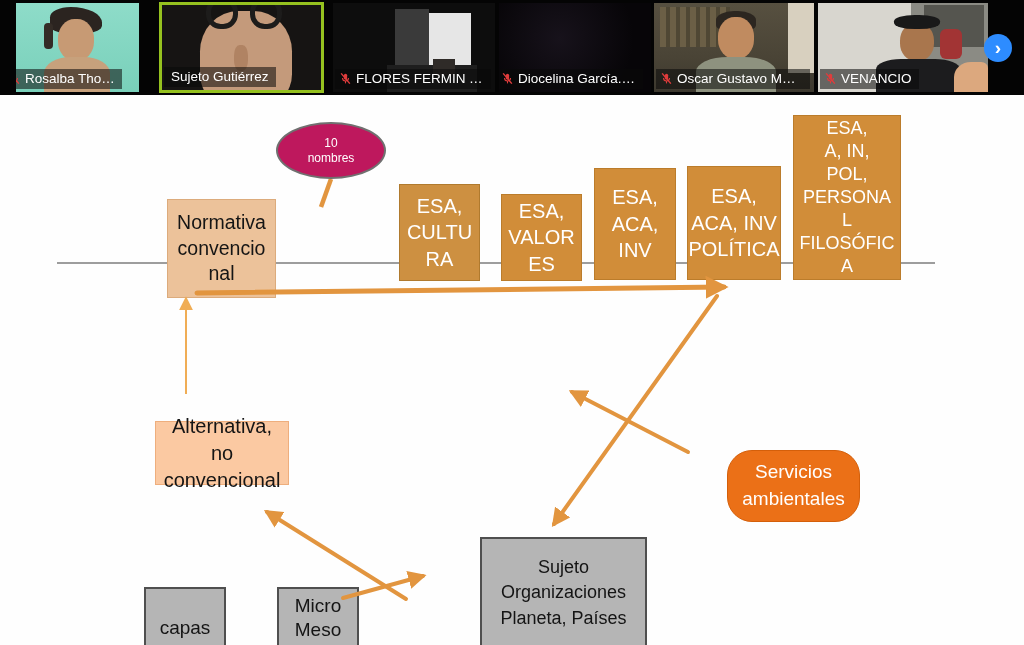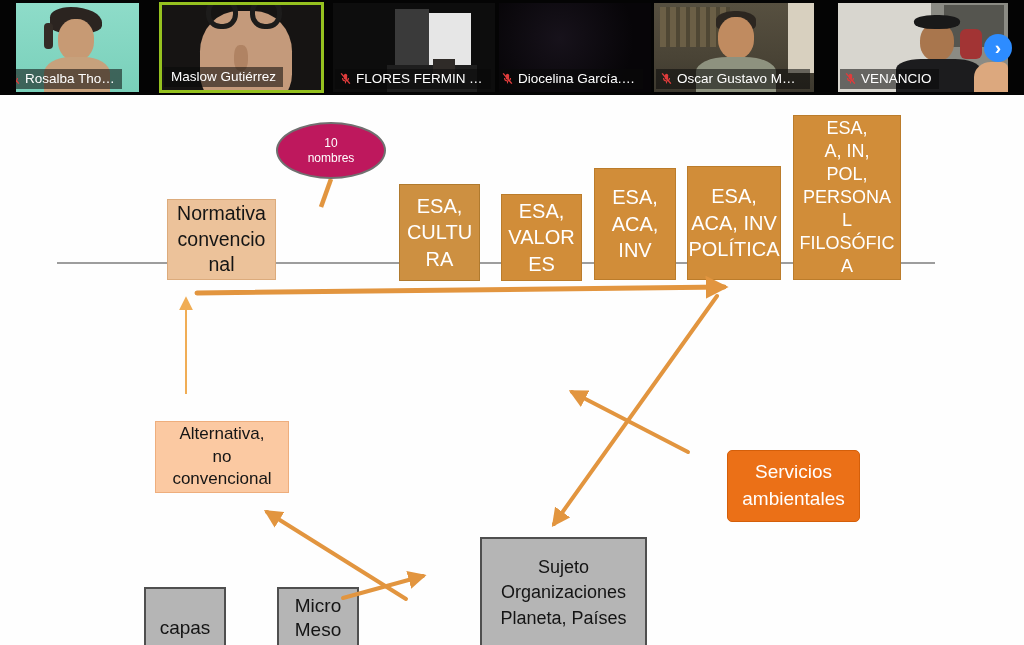"Maslow Gutiérrez" span.pname { text: Maslow -> Sujeto }
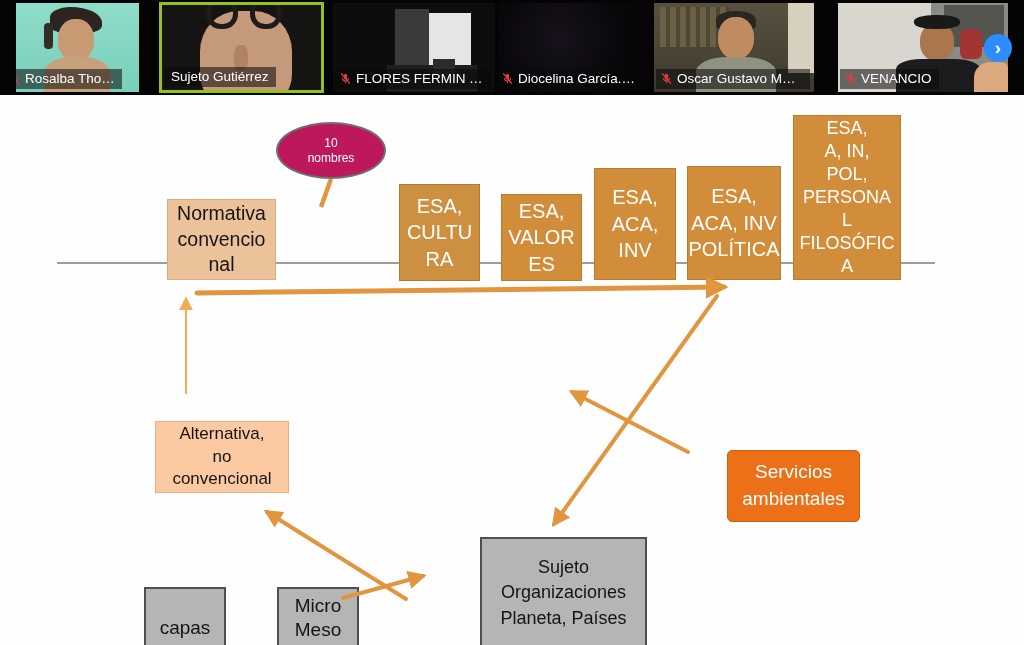"VENANCIO" div.thumb { margin-left: 20px -> none }
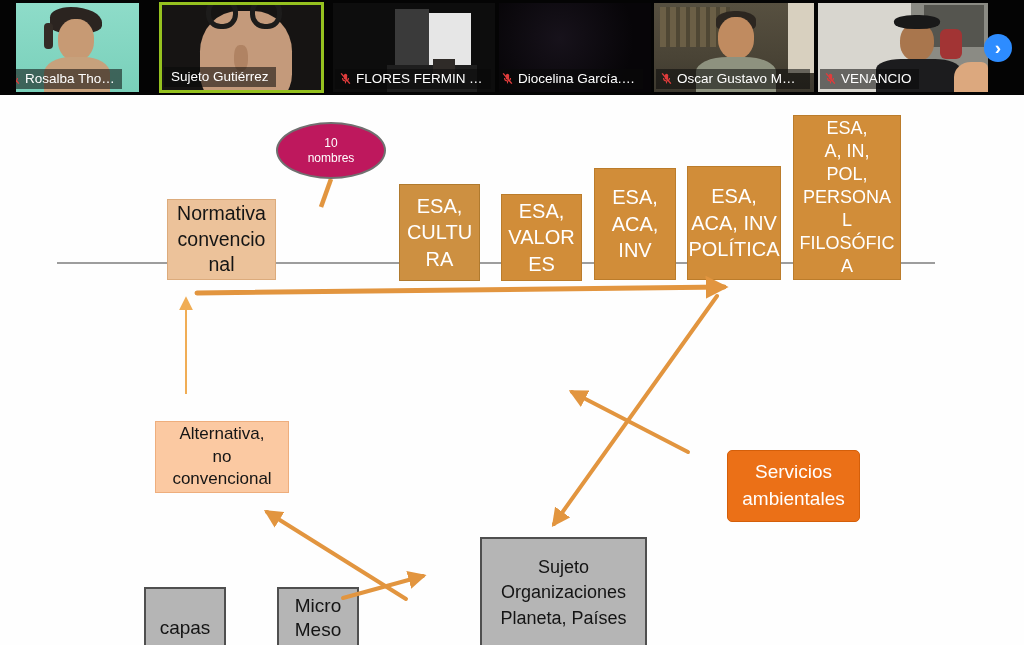"Normativa" #b-normativa { height: 81px -> 99px }
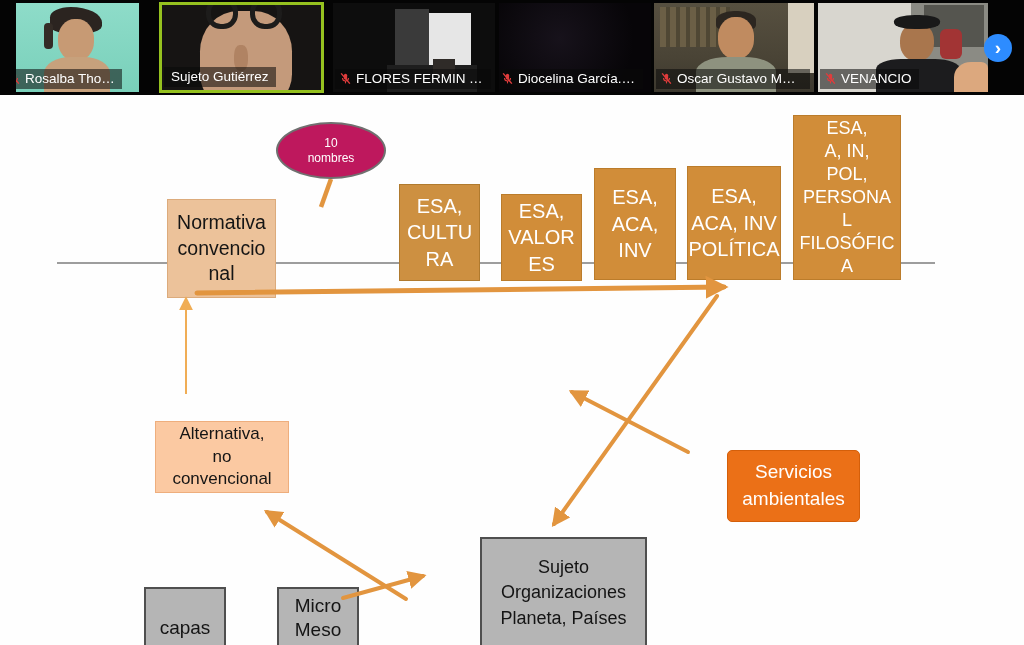"Alternativa," #b-alternativa { font-size: 17px -> 20px; height: 72px -> 64px }
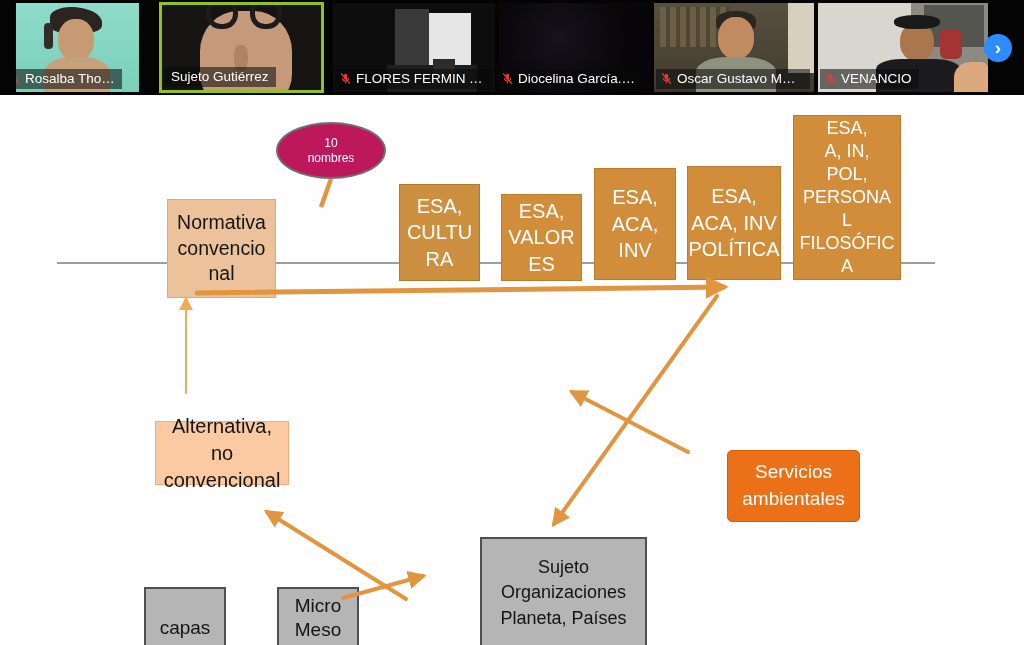"Servicios" .orange-dp { border-radius: 5px -> 25px }
